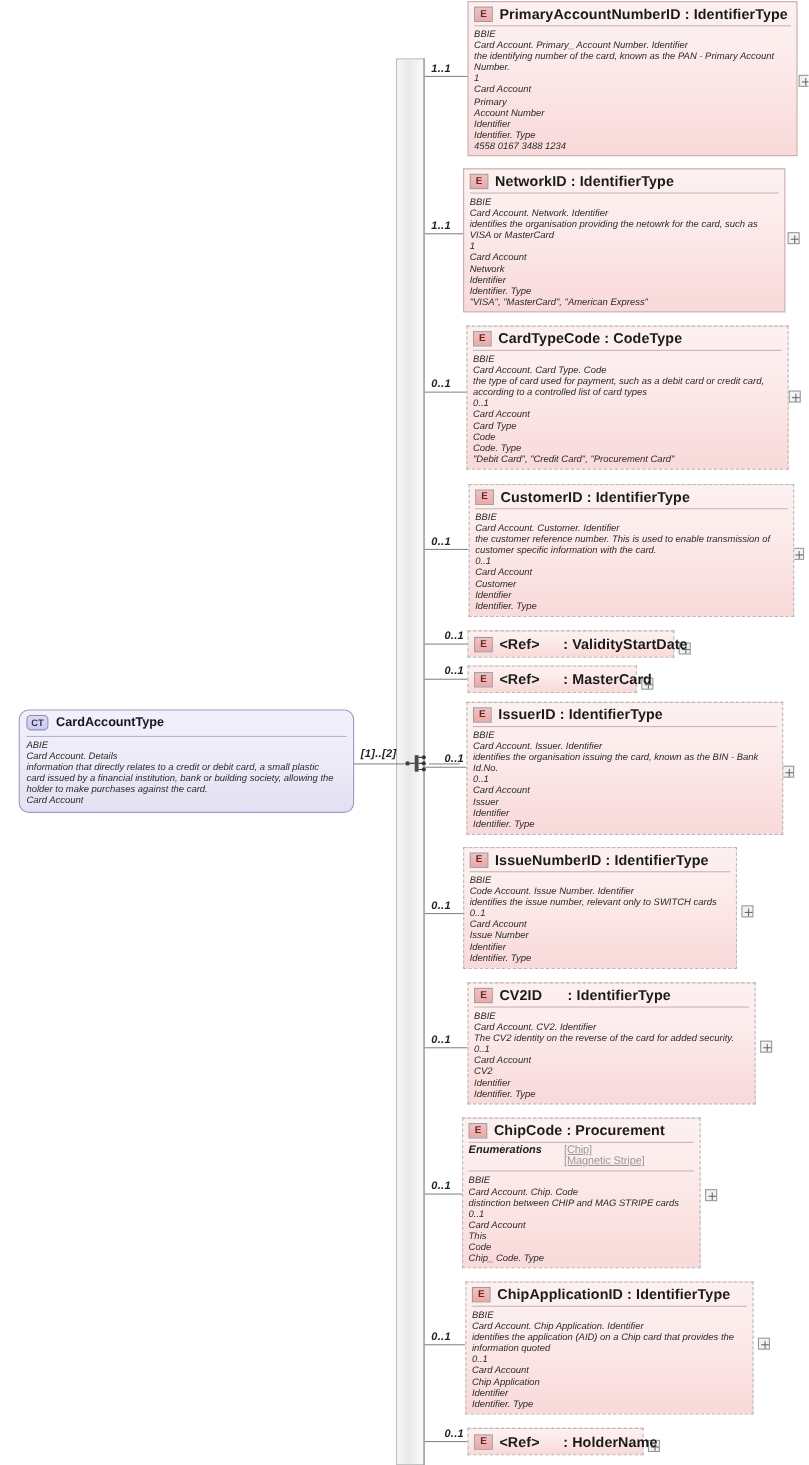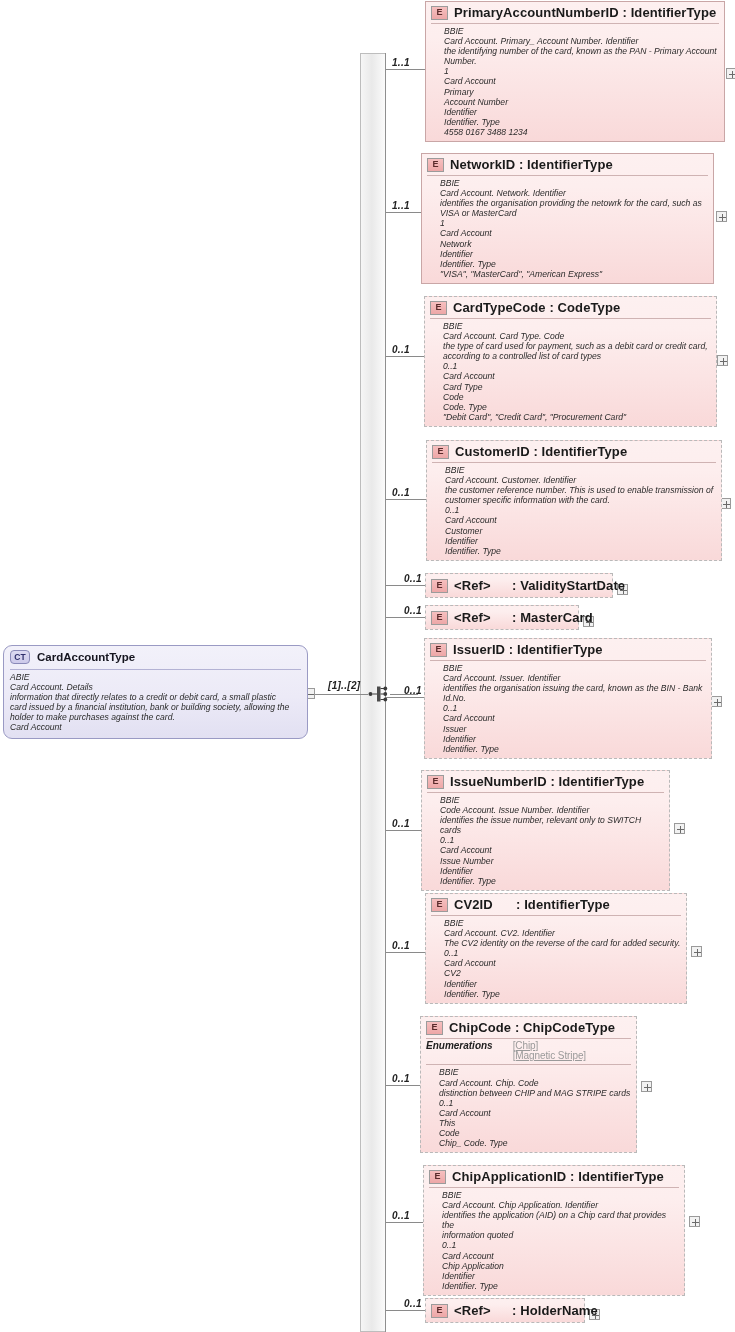"BBIE" .node .body { margin-left: 13px -> none }
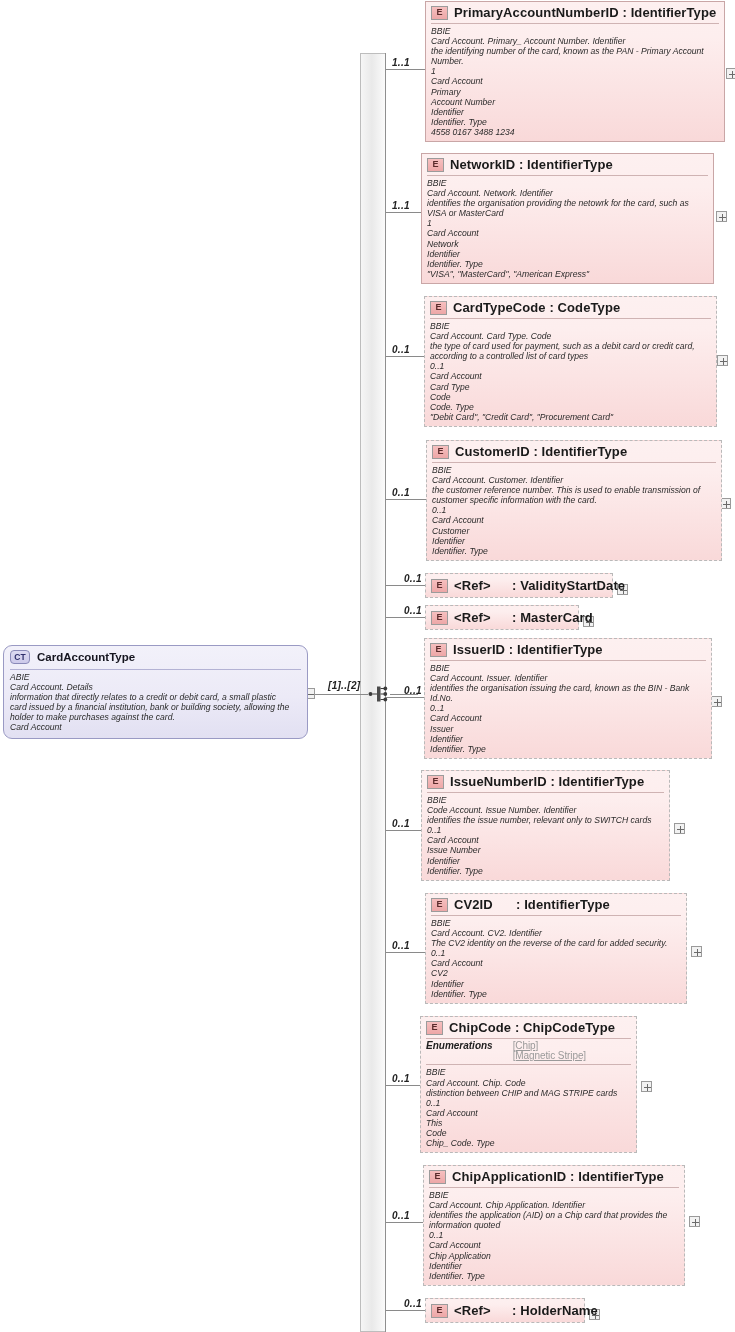"CT" .root { left: 3px -> 17px }
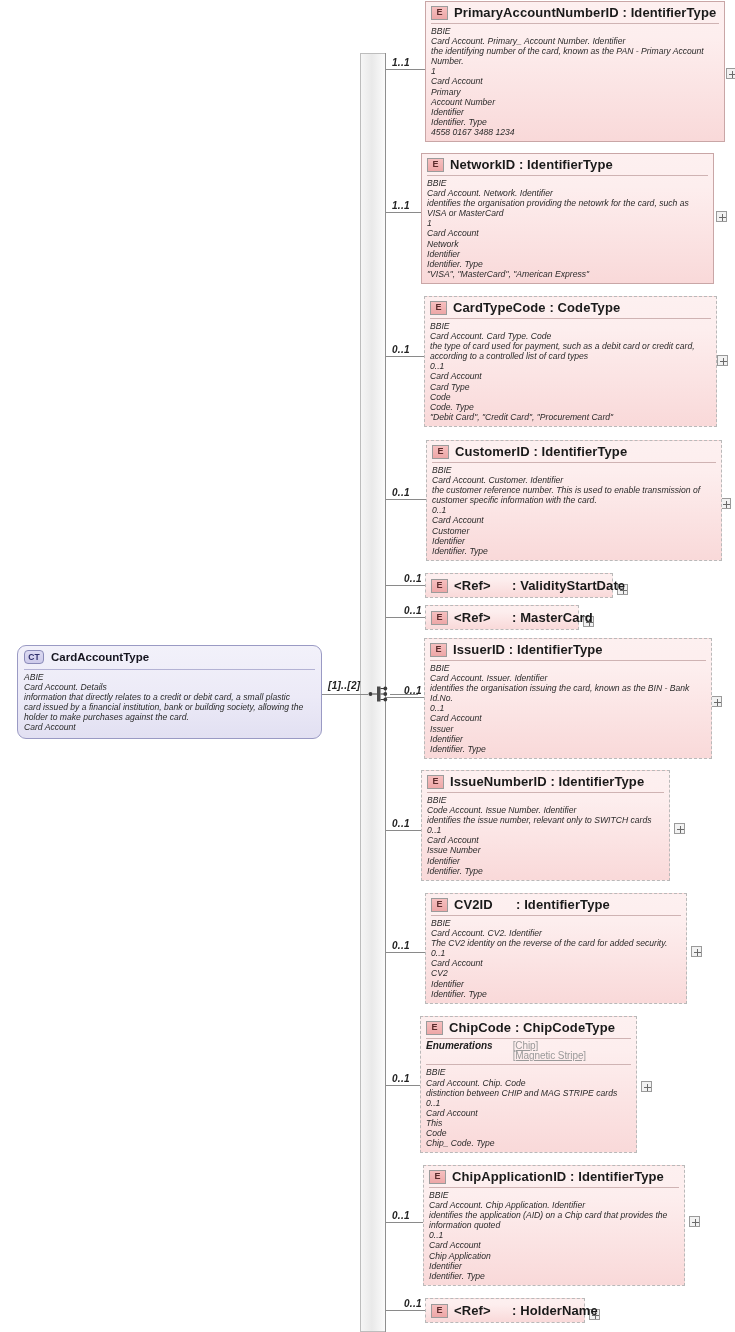"ChipCodeType" span { text: ChipCodeType -> Procurement }
